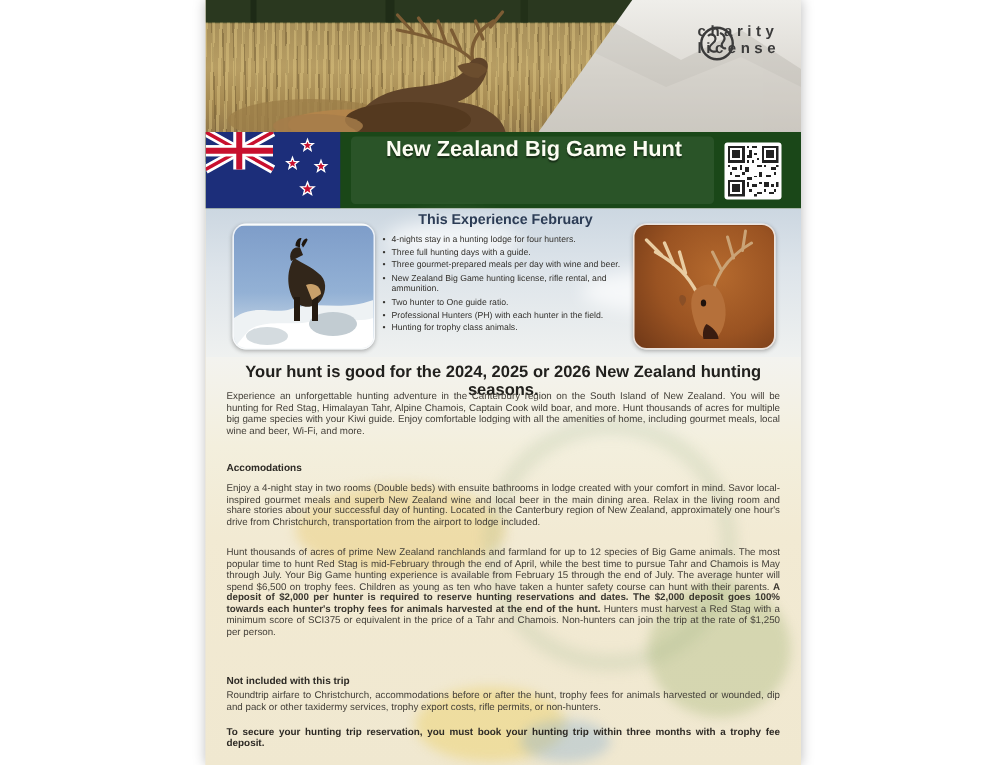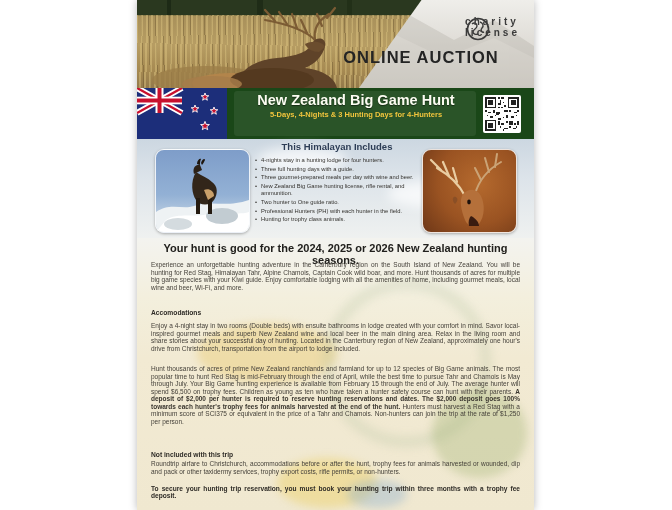"ONLINE AUCTION" div.auction { html: <div>ONLINE AUCTION</div> -> none }
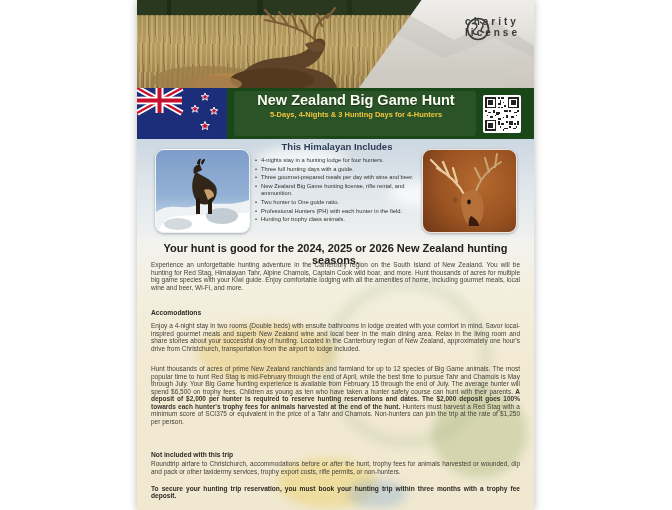"5-Days, 4-Nights & 3 Hunting" div.band-sub { html: <div>5-Days, 4-Nights &amp; 3 Hunting Days for 4-Hunters</div> -> none }
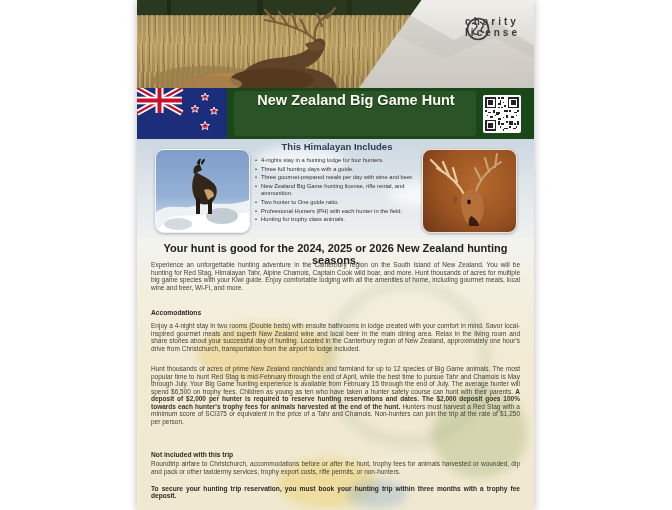"This Himalayan Includes" div.exp-h { text: Himalayan Includes -> Experience February }
